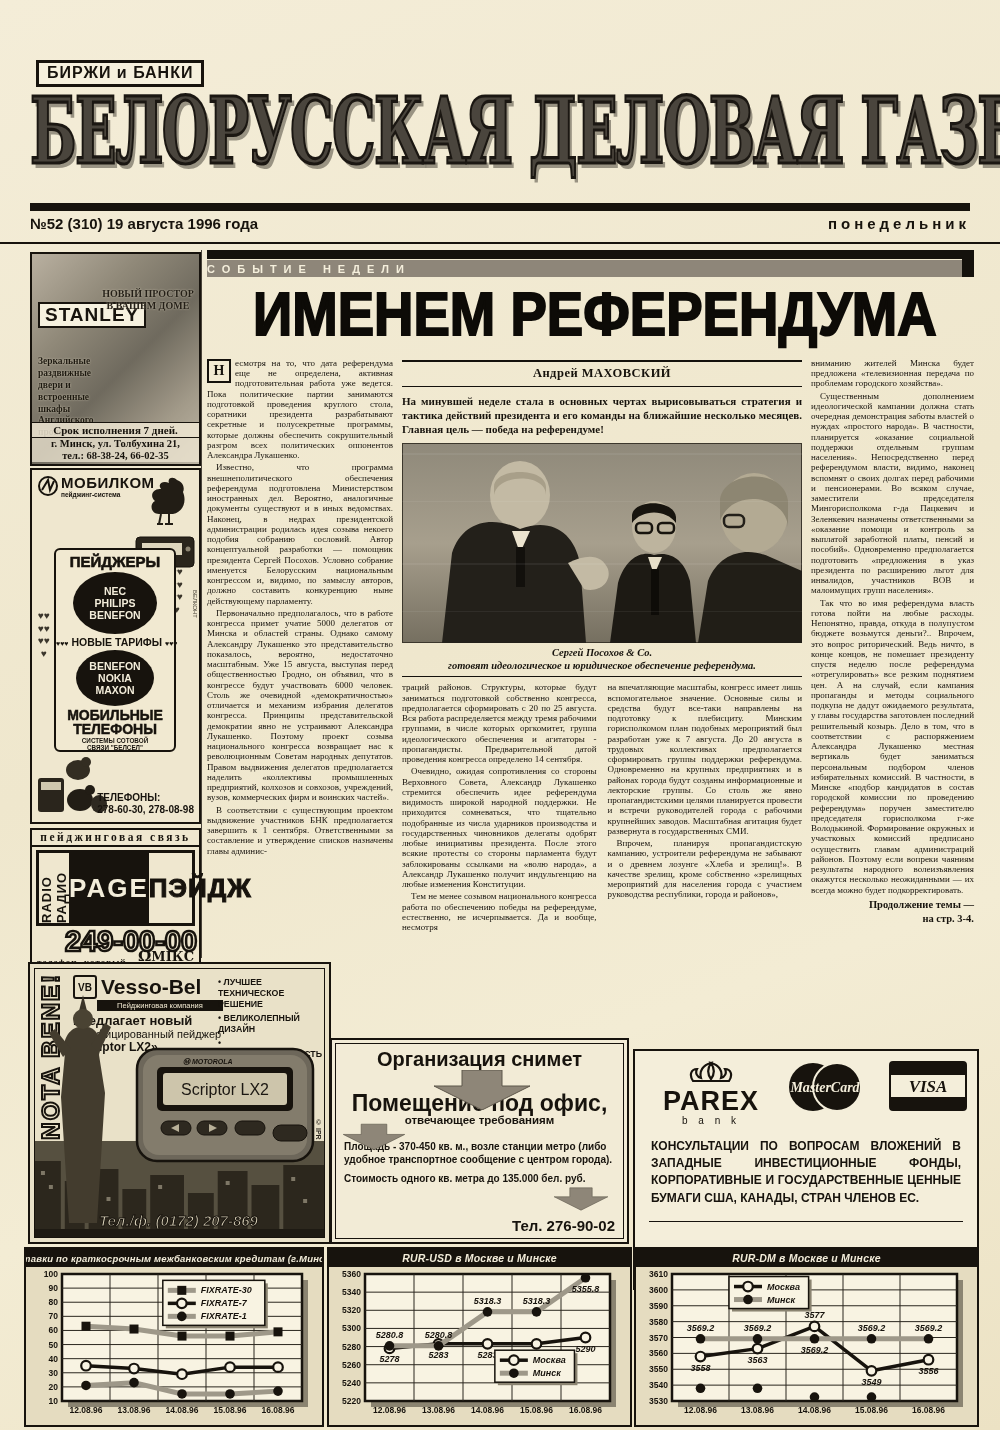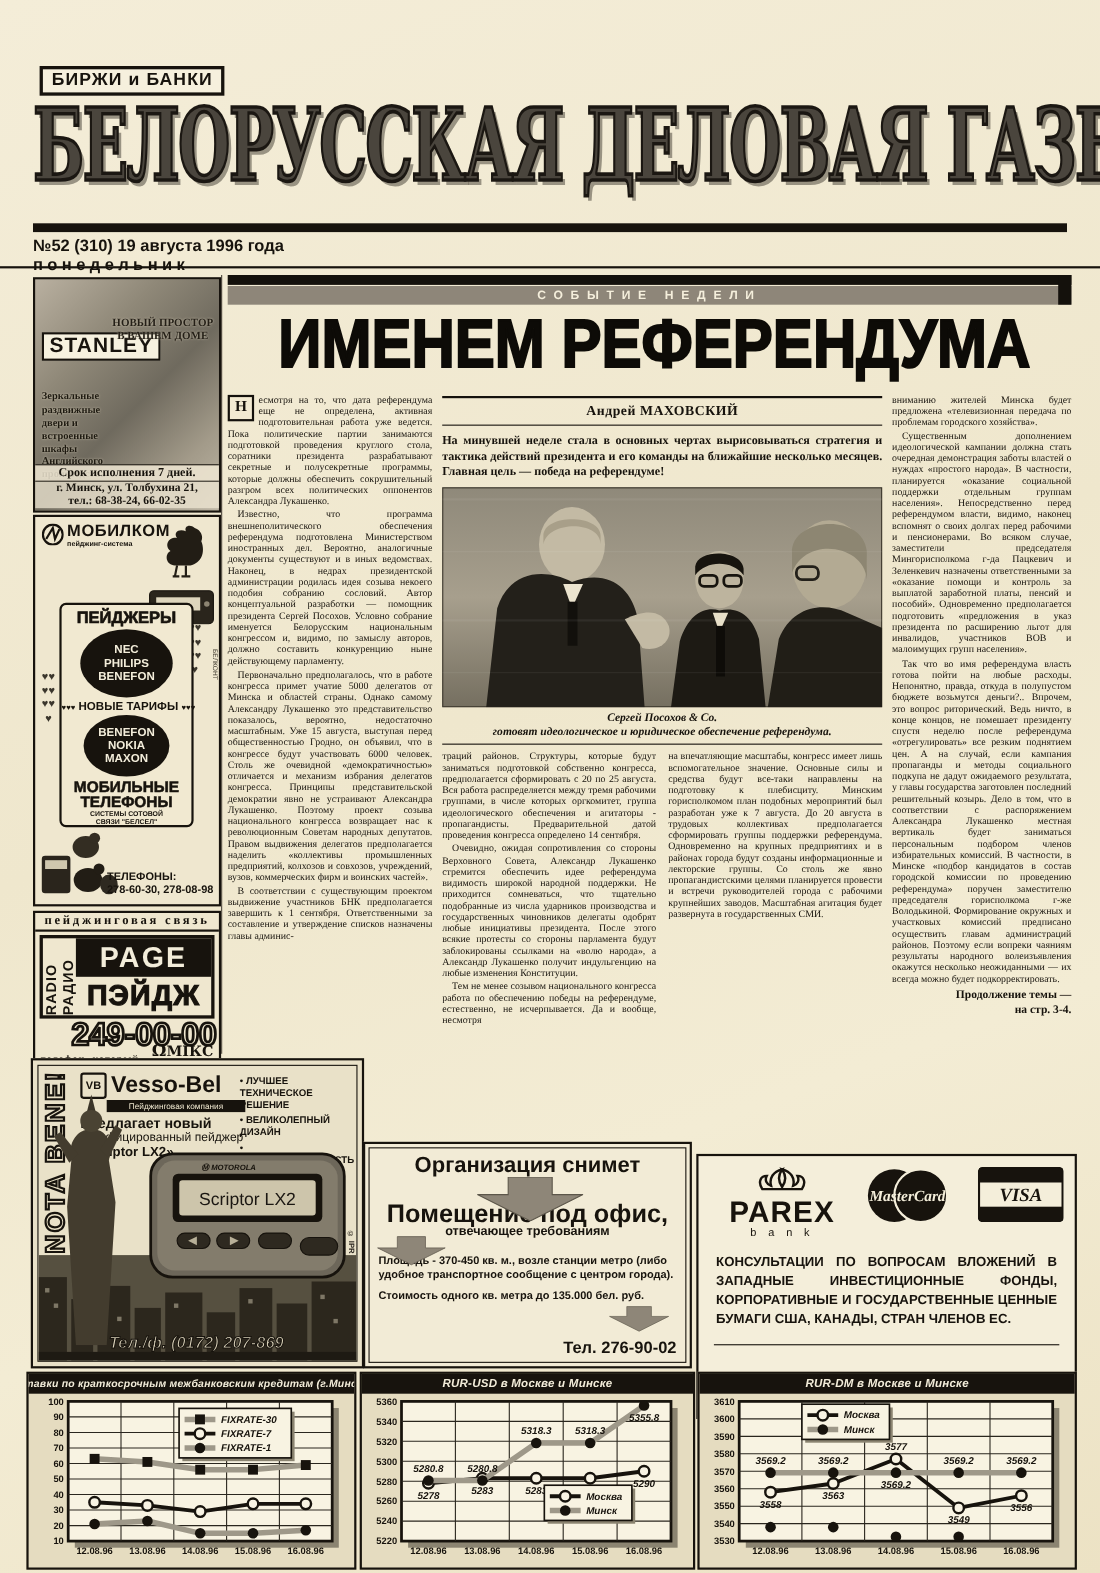"№52 (310) 19 августа 1996" #issue-line { flex-direction: column -> none }
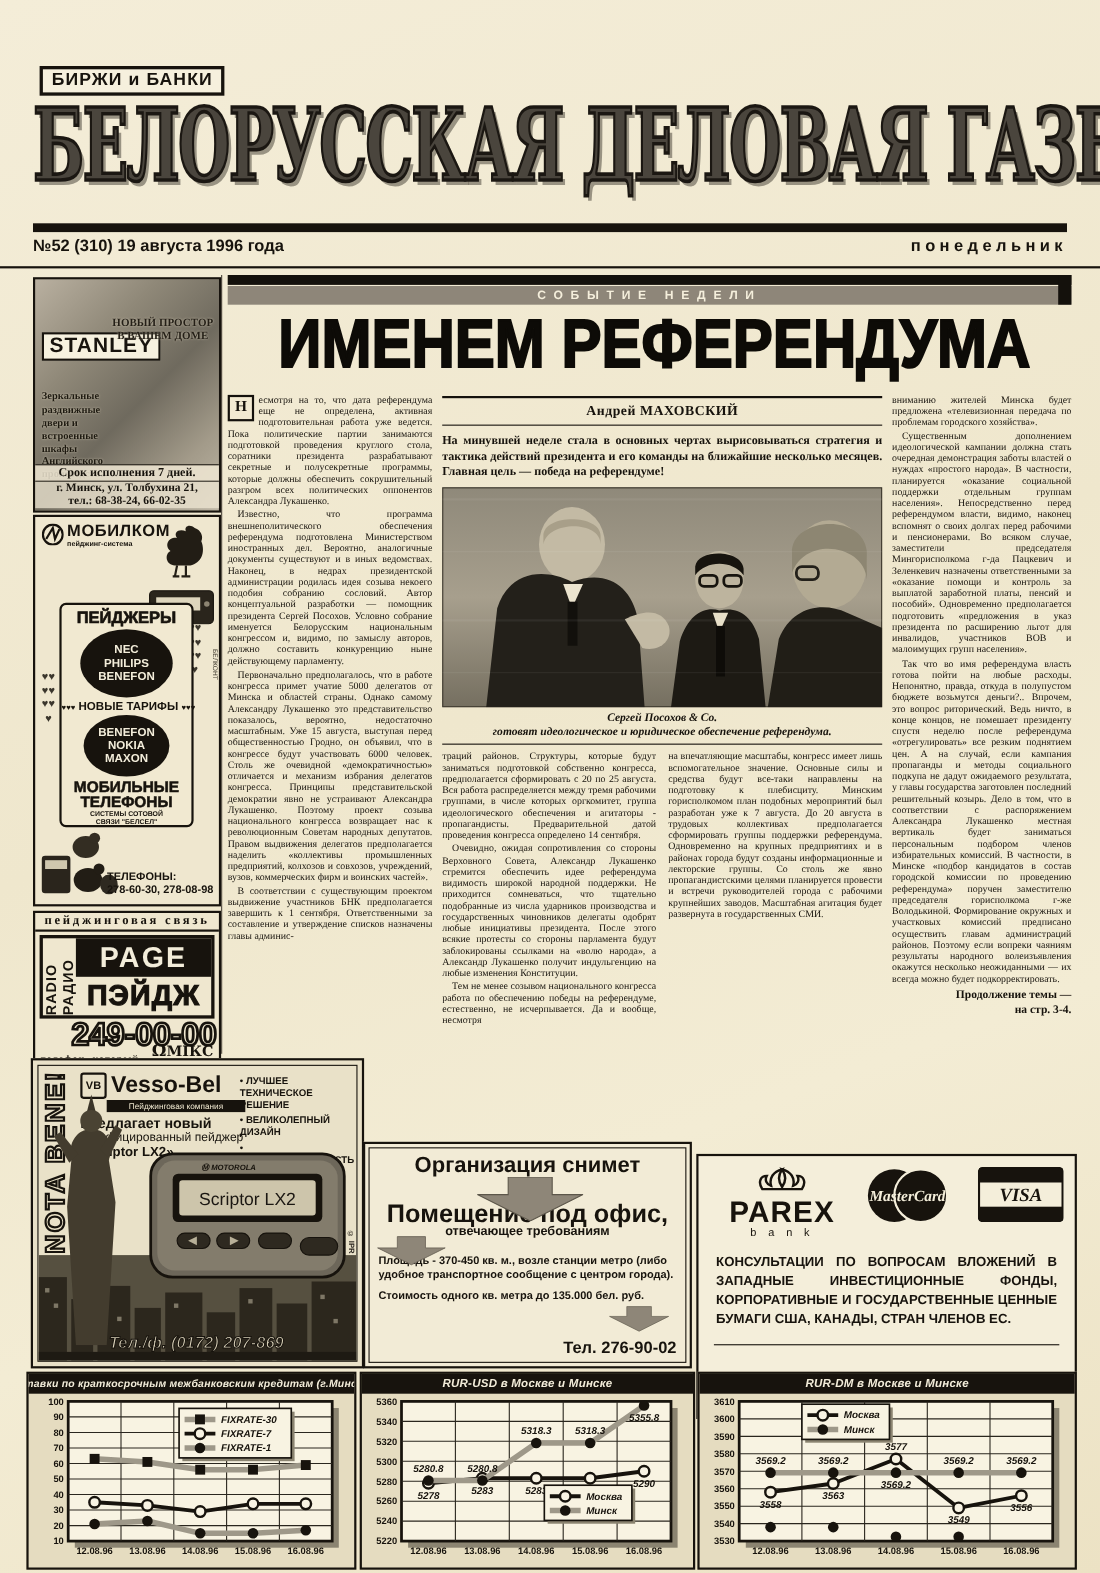"СОБЫТИЕ НЕДЕЛИ" .art-banner { justify-content: center -> none }
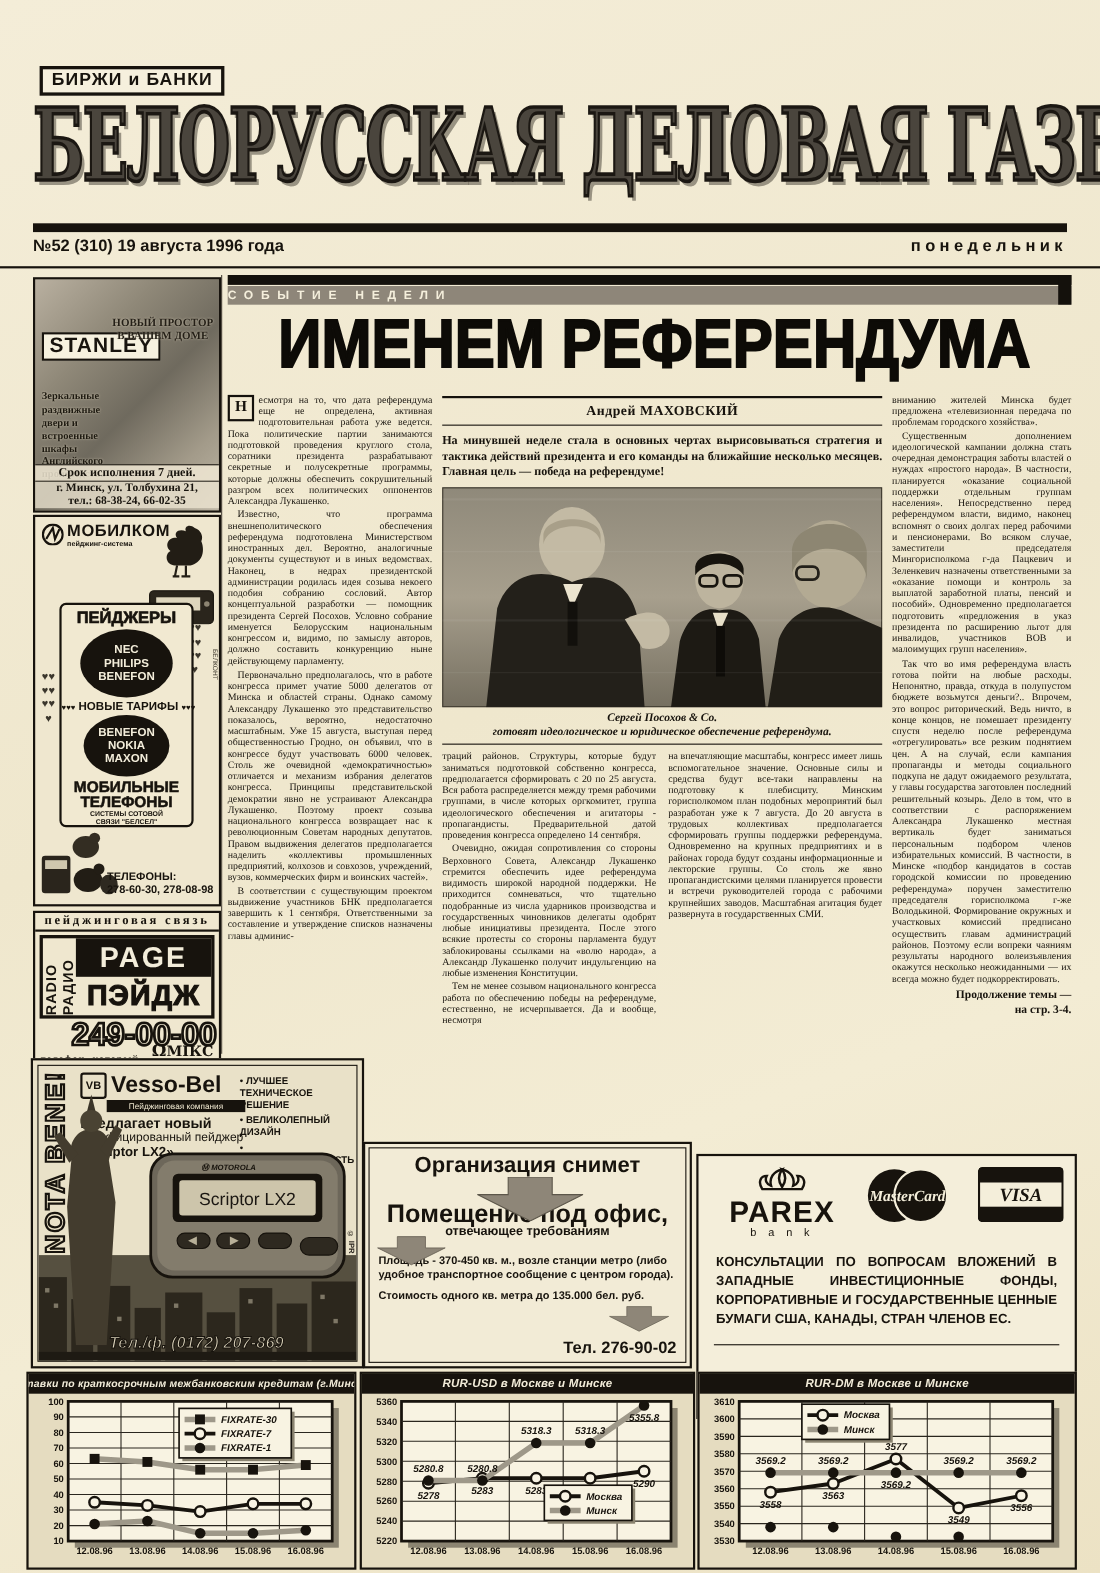"Впрочем, планируя пропагандистскую" p { html: none -> <p>Впрочем, планируя пропагандистскую кампанию, устроители референдума не забывают и о древнем лозунге «Хлеба и зрелищ!». В качестве зрелищ, кроме собственно «зрелищных мероприятий для населения города с участием руководства республики, города и районов»,</p> }
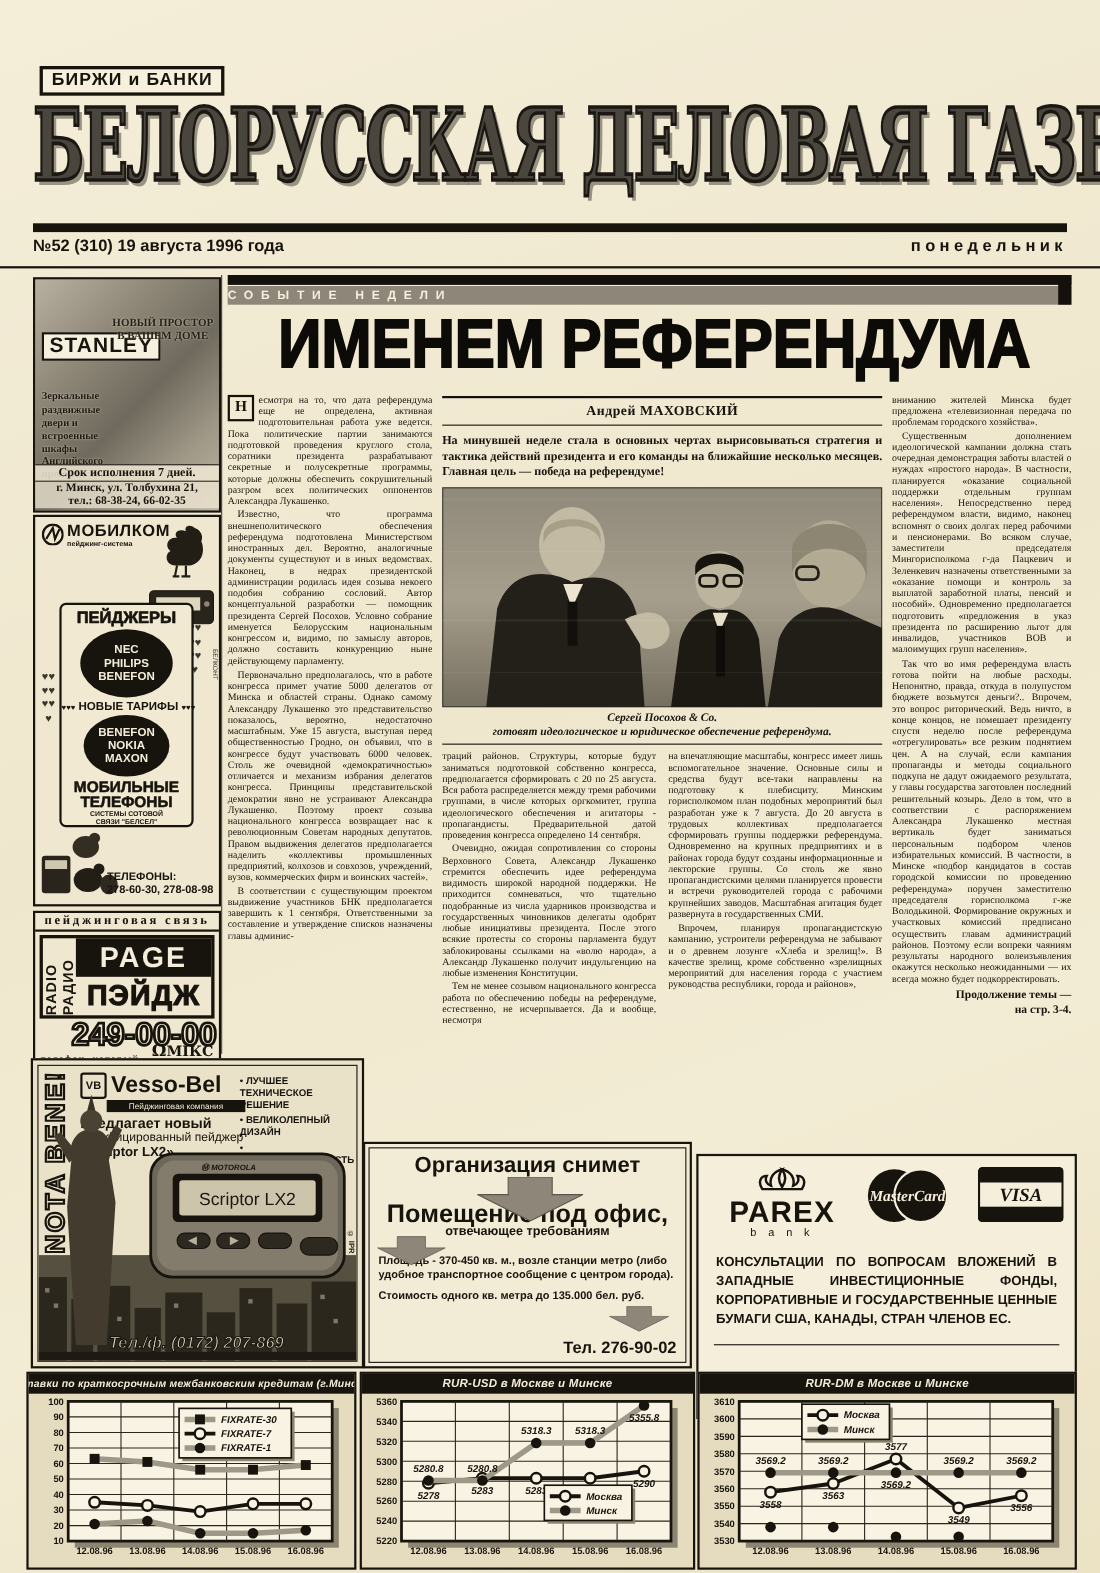"PAGE" #pg-right { flex-direction: column -> none }
